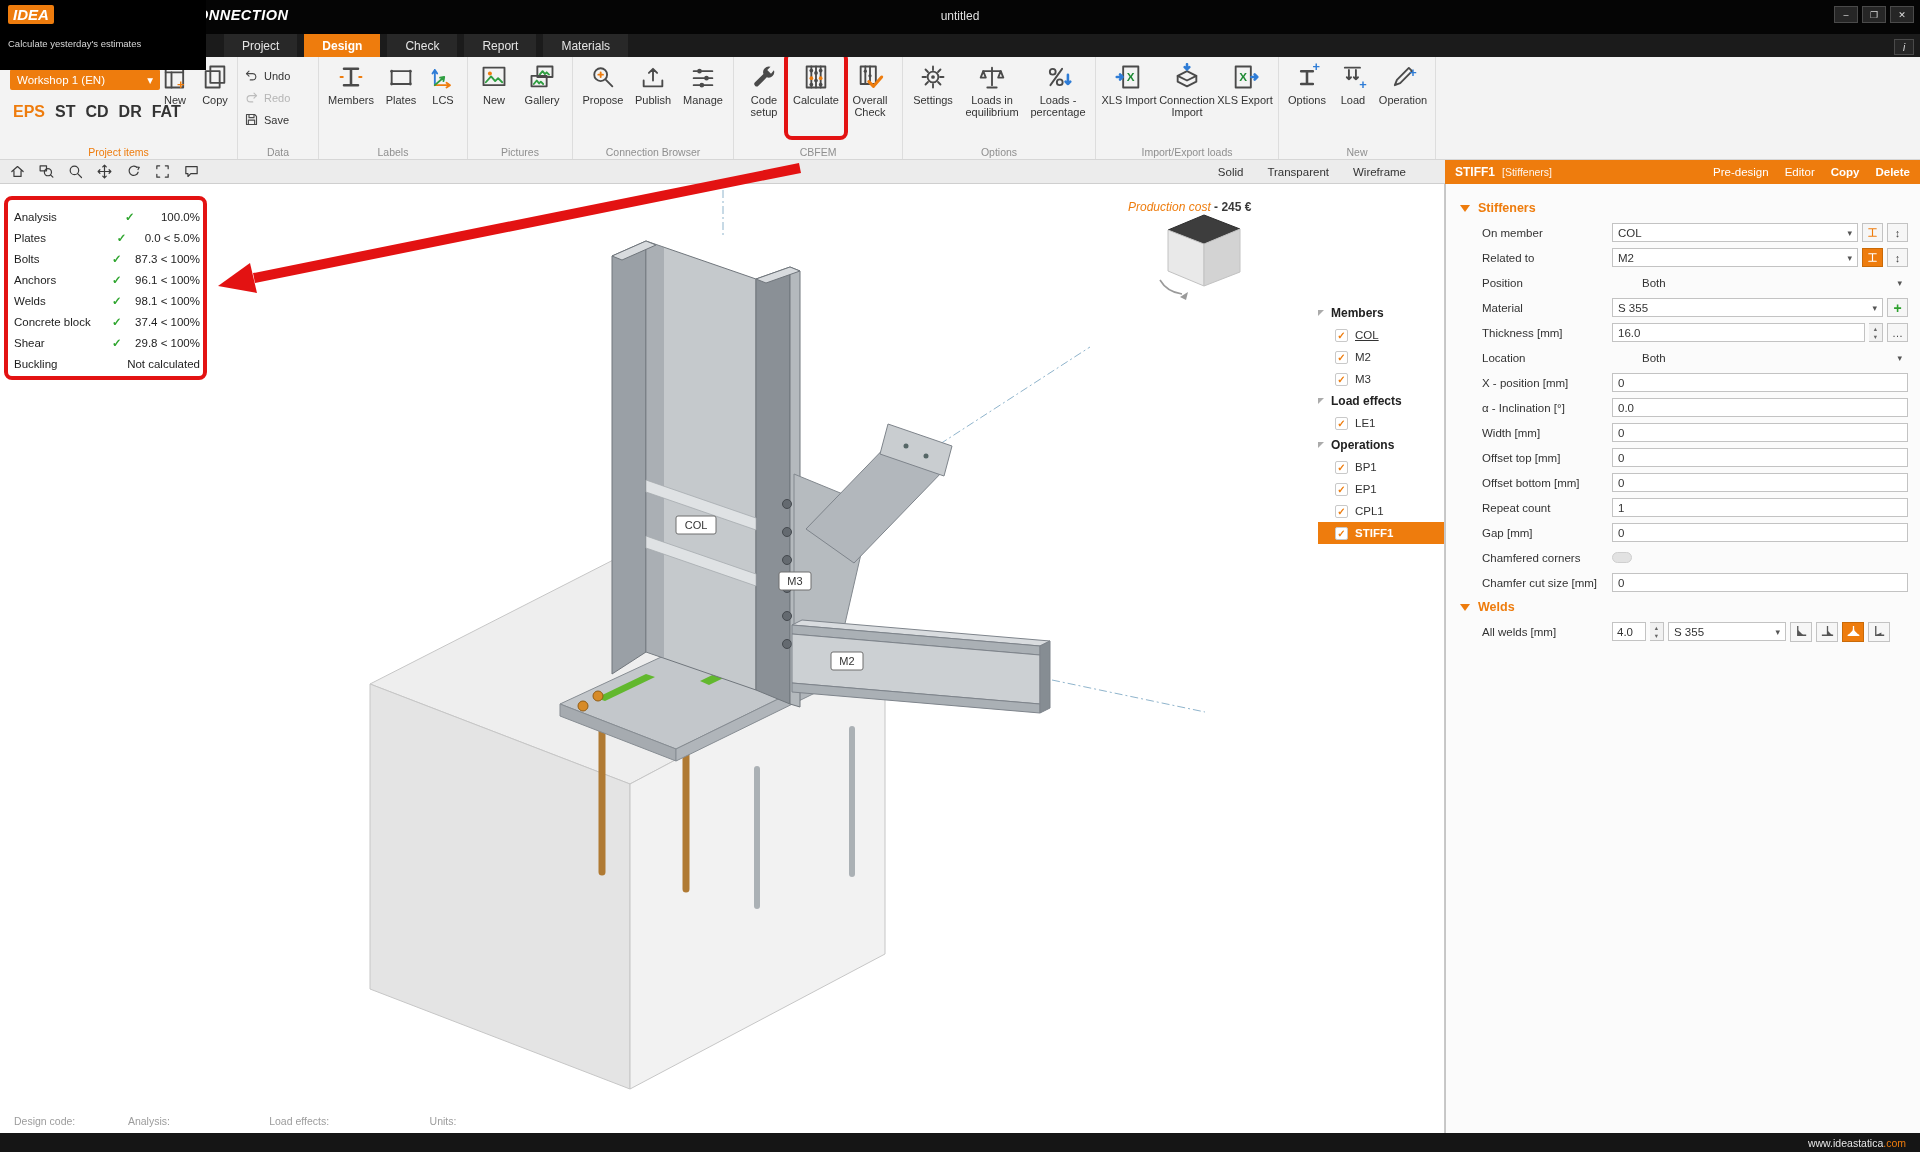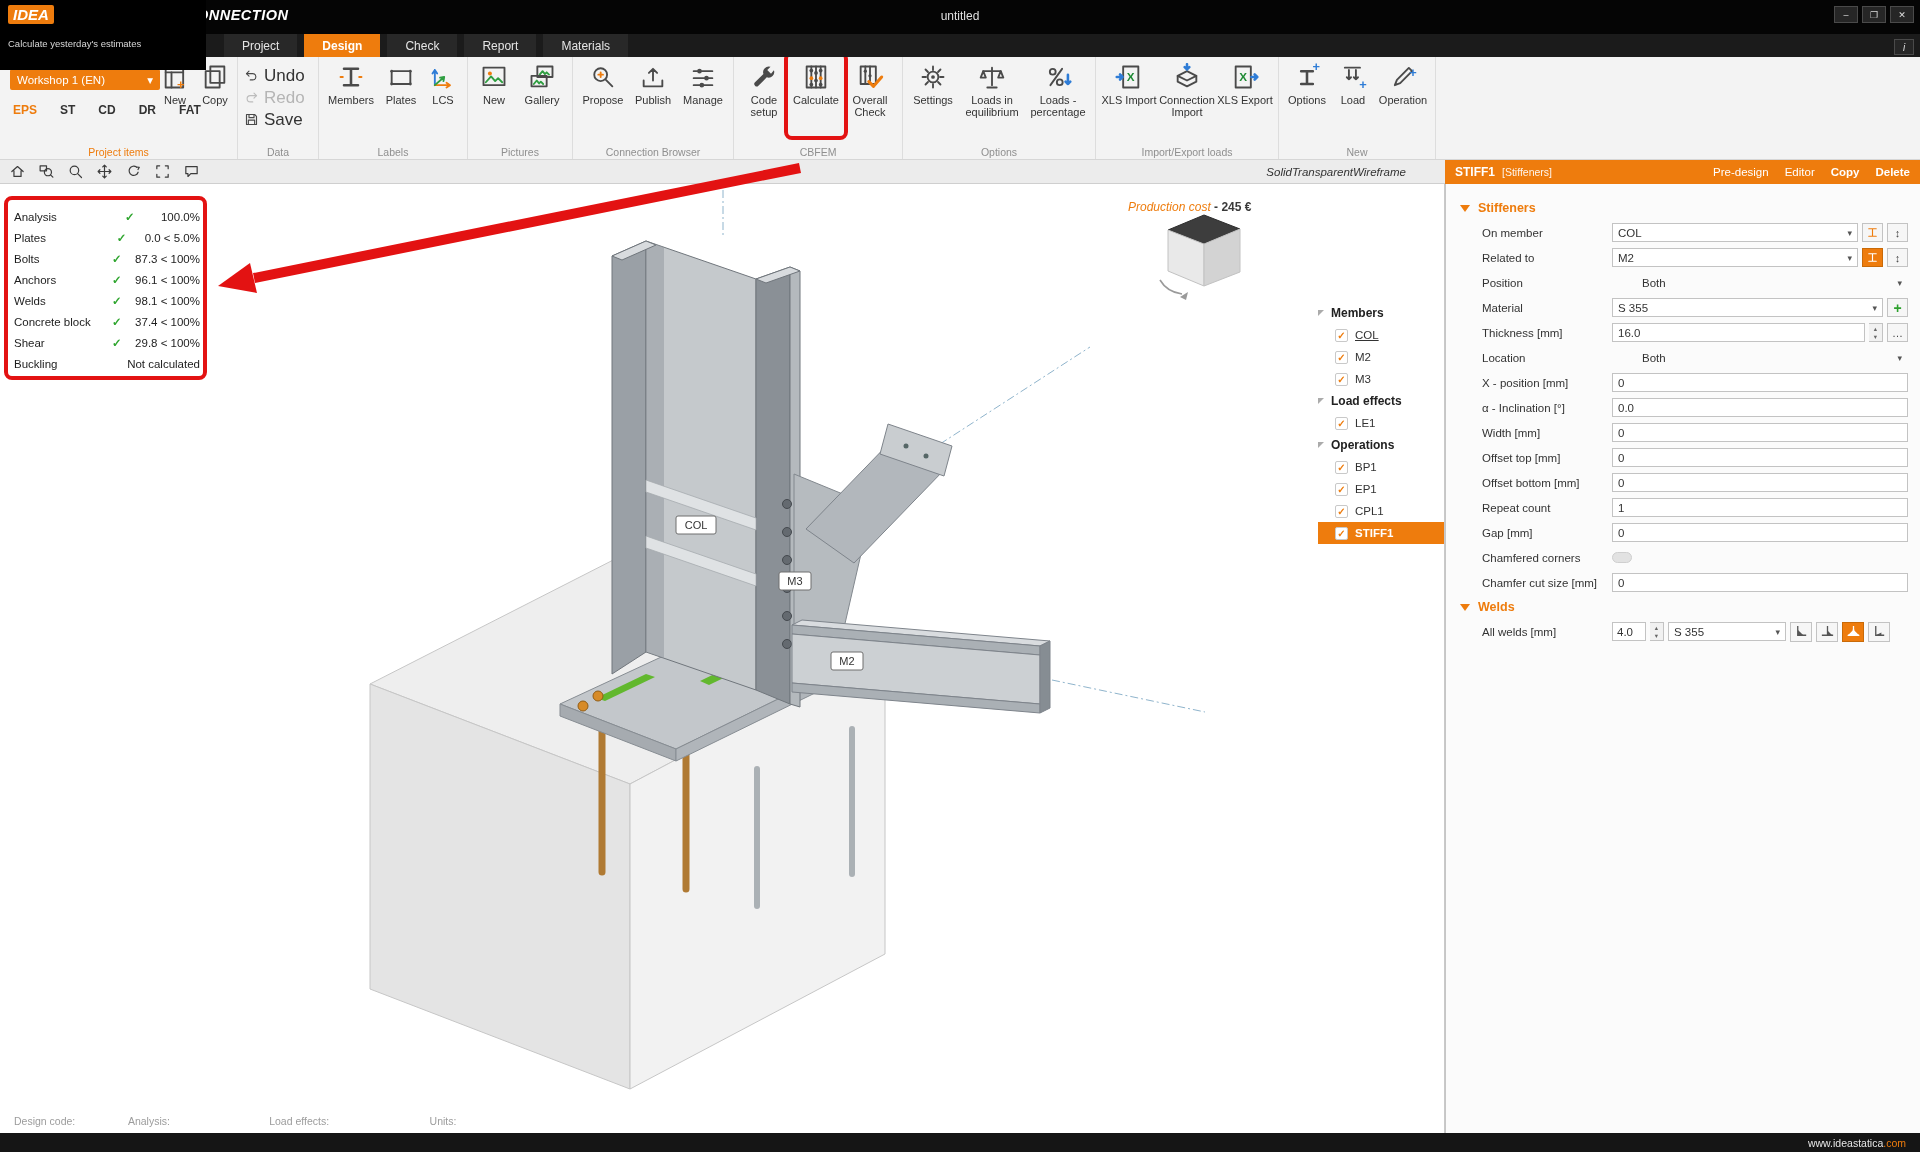"Undo" .smallbtn { font-size: 17px -> 11px }
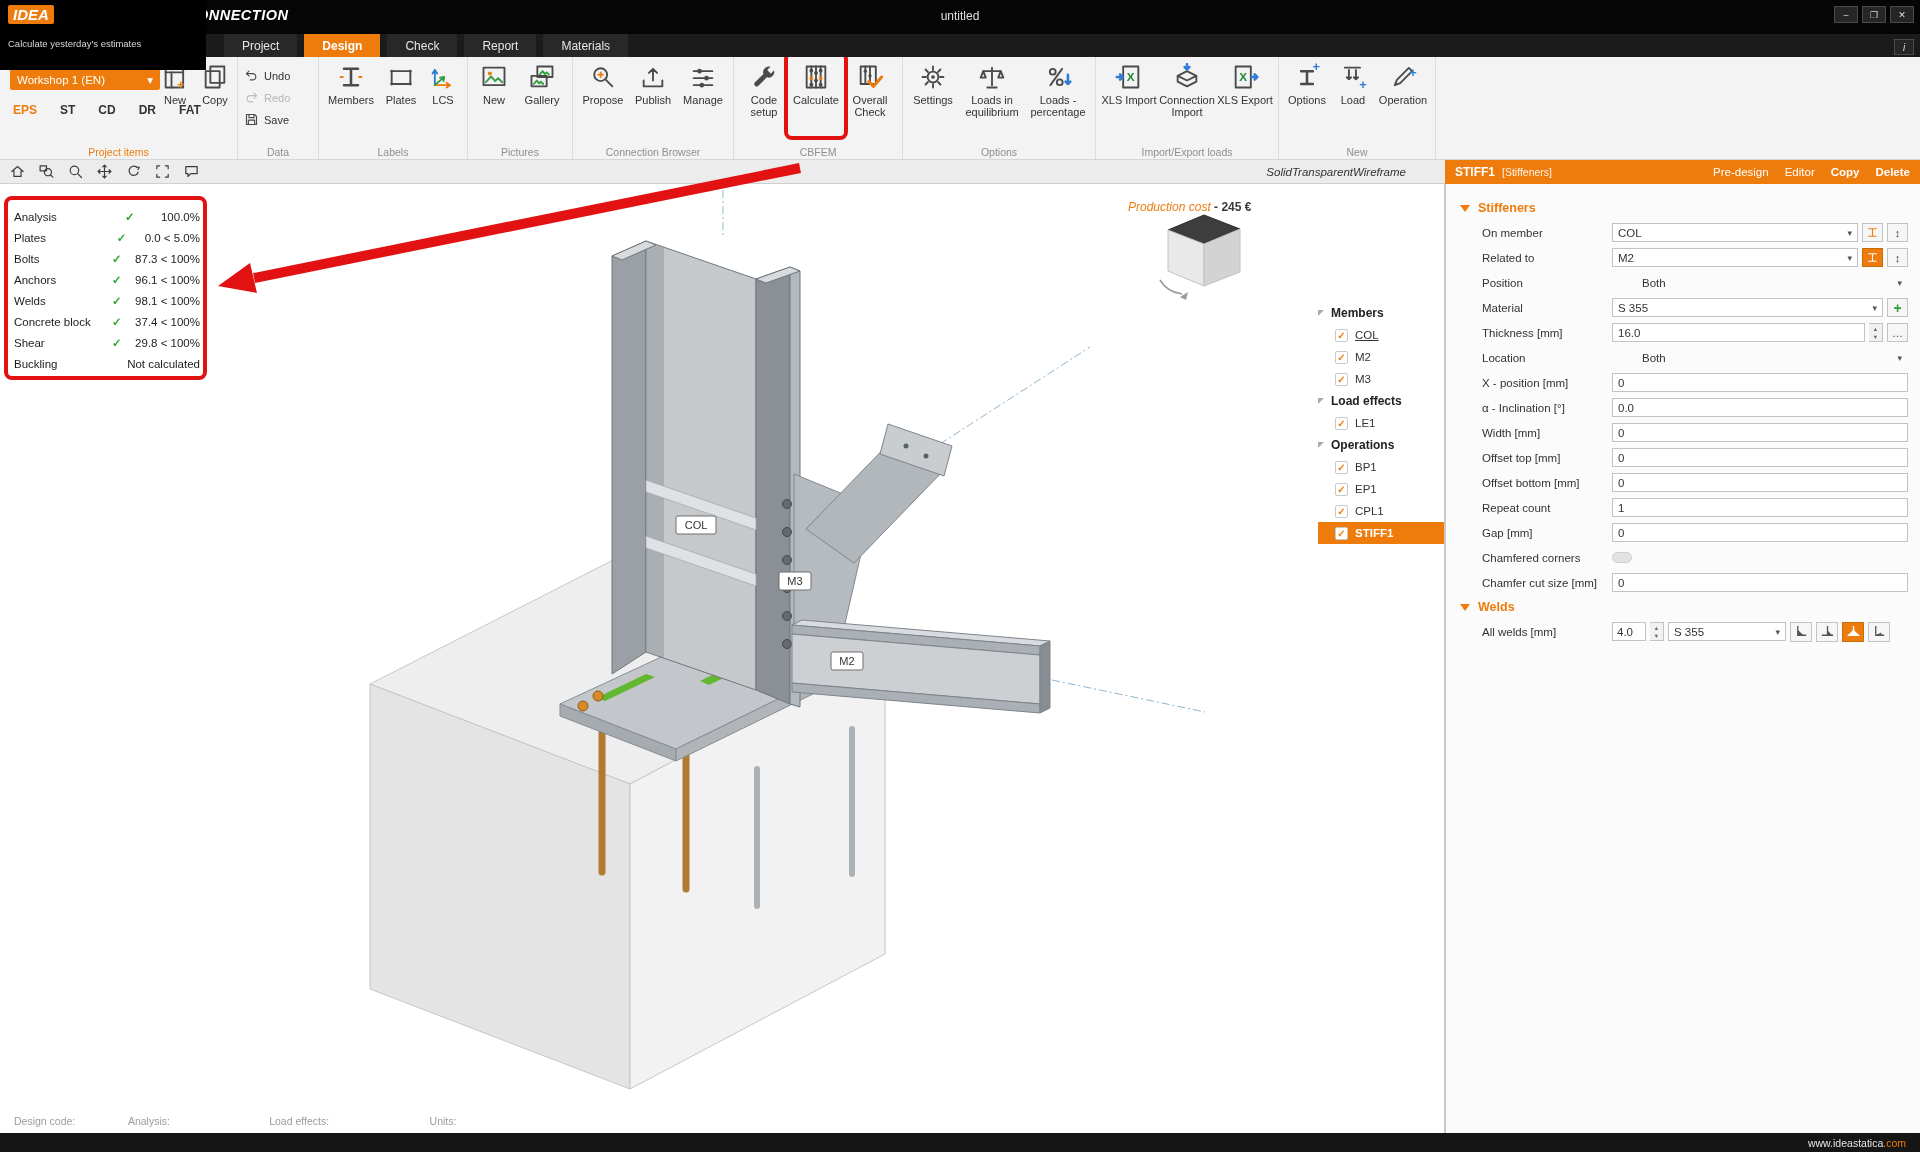"EPS" .codes { font-size: 12px -> 16px; gap: 23px -> 10px }
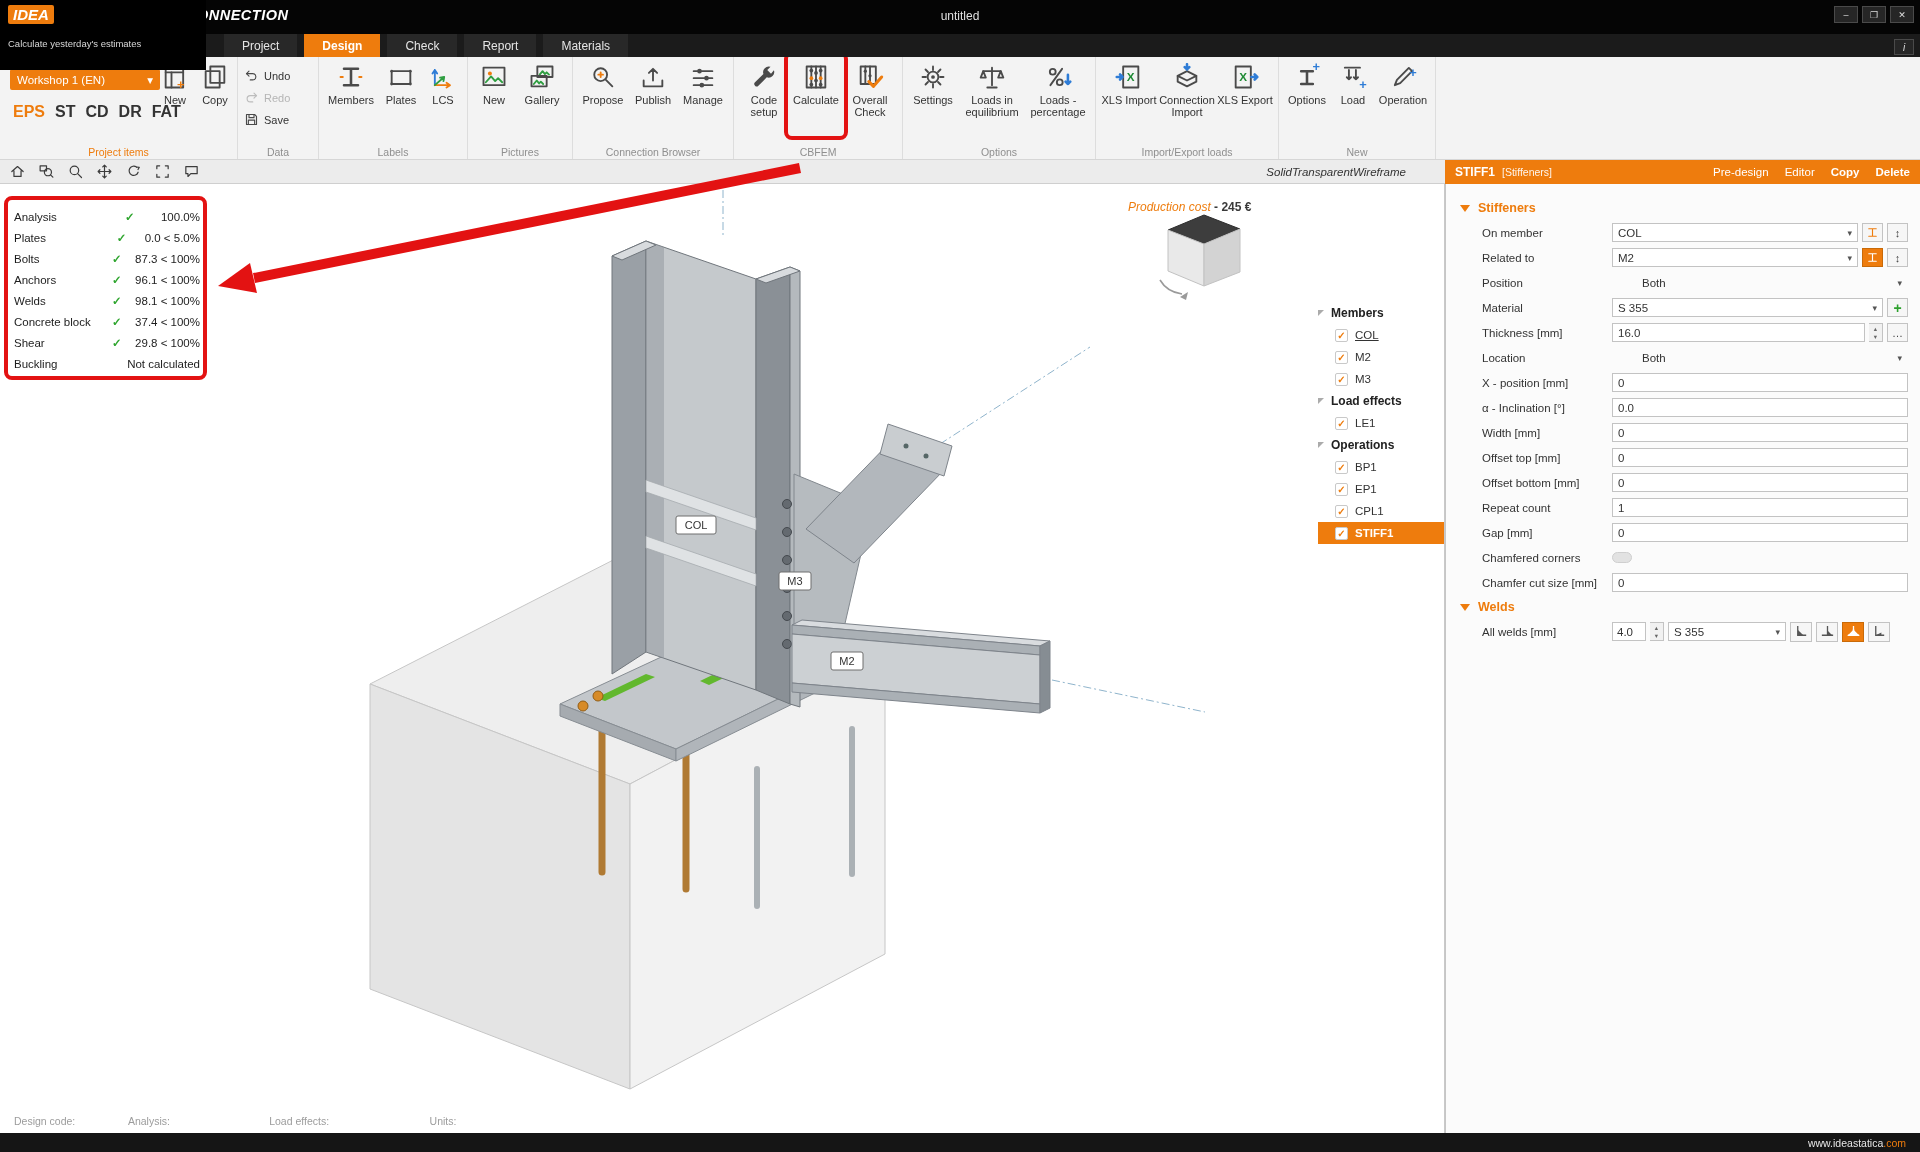"Solid" .viewmodes { font-style: italic -> none; gap: none -> 24px }
